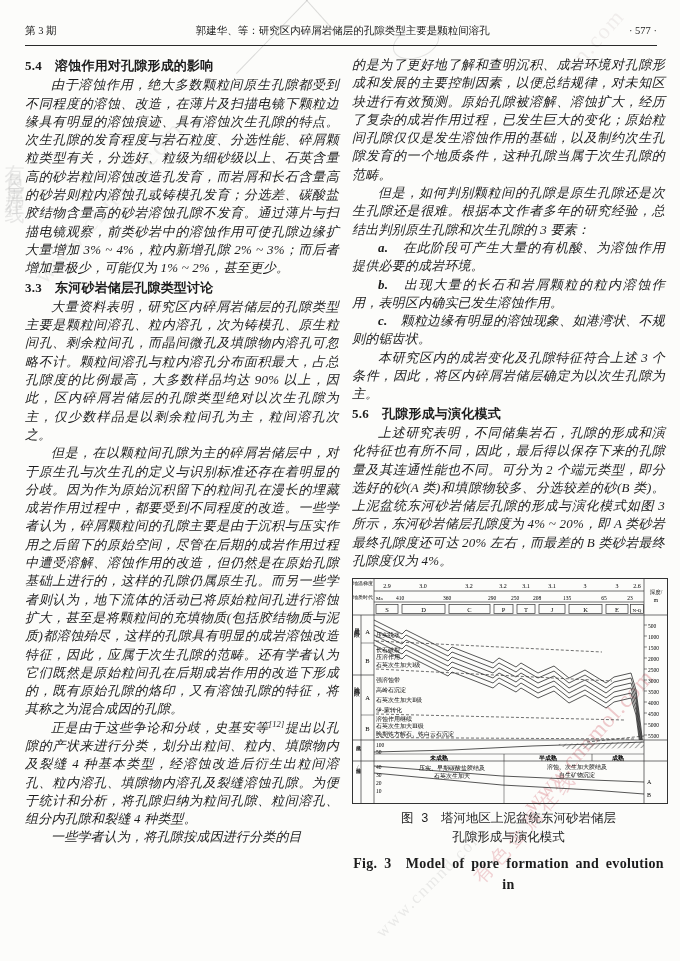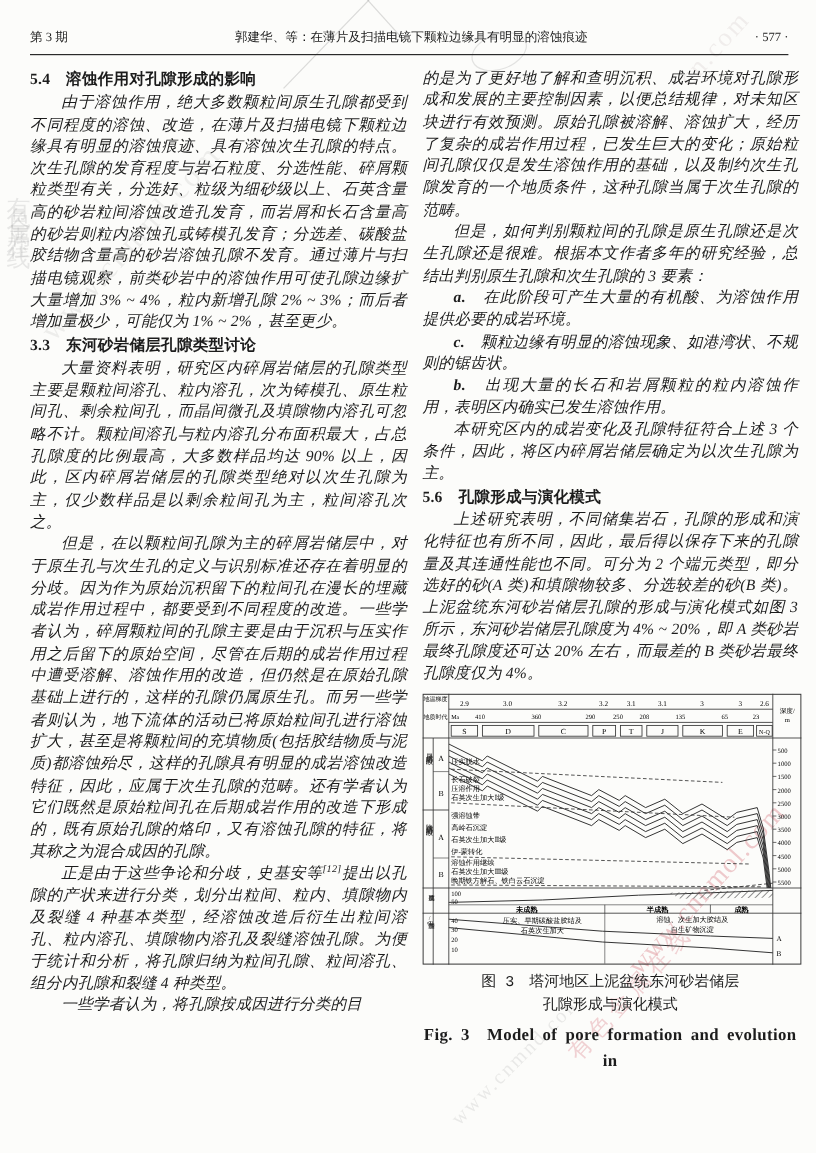"郭建华、等：在薄片及扫描电镜下颗粒边缘具有明显的溶蚀痕迹" span { text: 在薄片及扫描电镜下颗粒边缘具有明显的溶蚀痕迹 -> 研究区内碎屑岩储层的孔隙类型主要是颗粒间溶孔 }
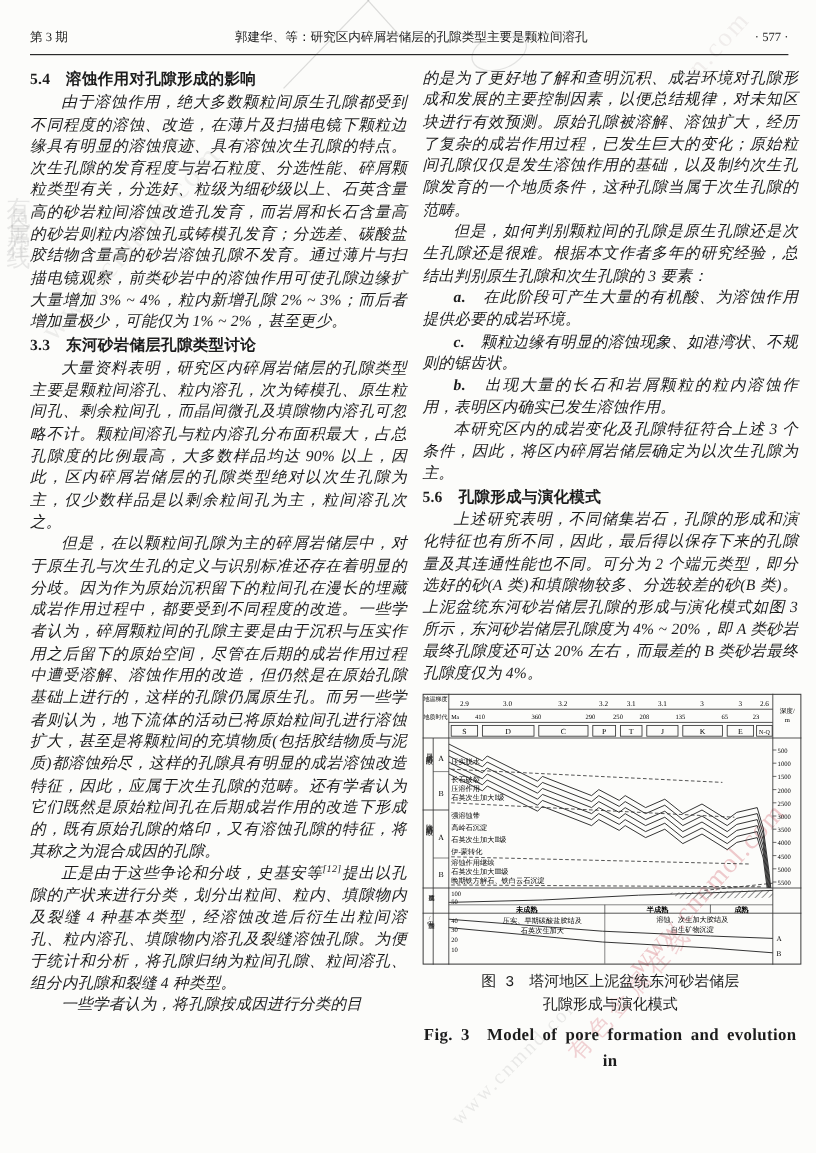"c. 颗粒边缘有明显的溶蚀现象、如港湾状、不规则的锯齿状。" p { order: before "b. 出现大量的长石和岩屑颗粒的粒内溶蚀作用，表明区内确实已发生溶蚀作用。" -> after "b. 出现大量的长石和岩屑颗粒的粒内溶蚀作用，表明区内确实已发生溶蚀作用。" }
